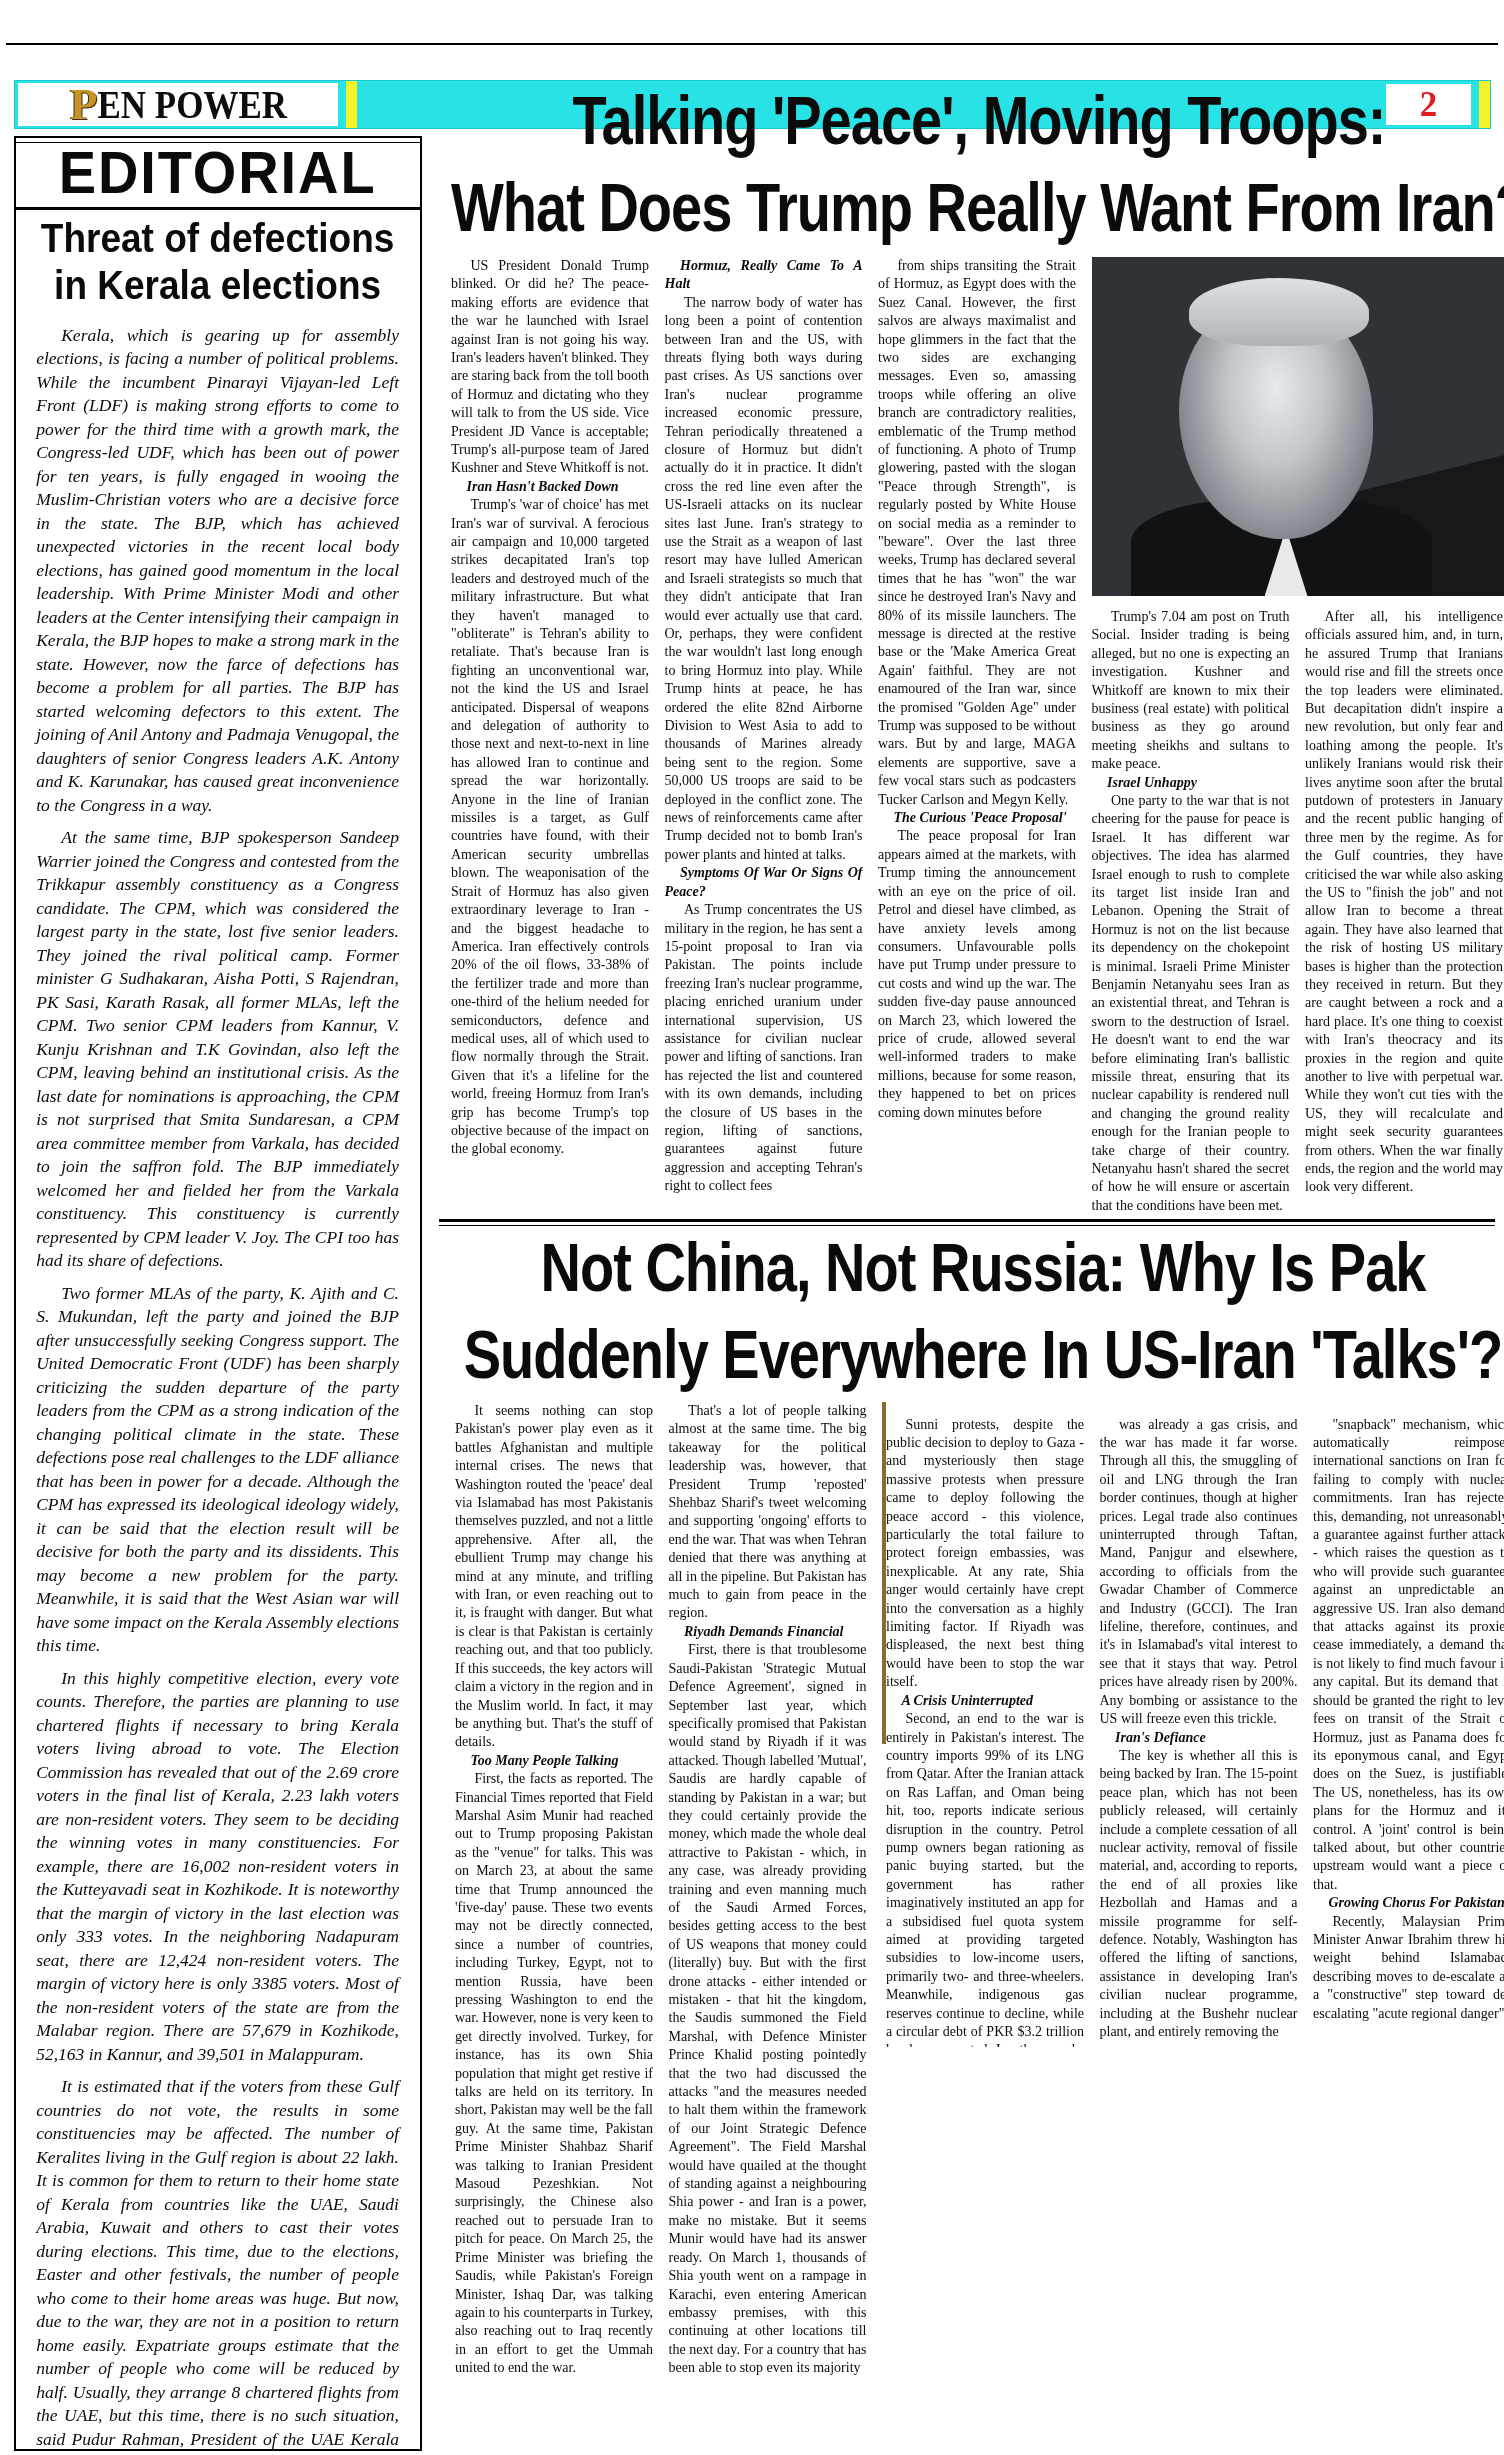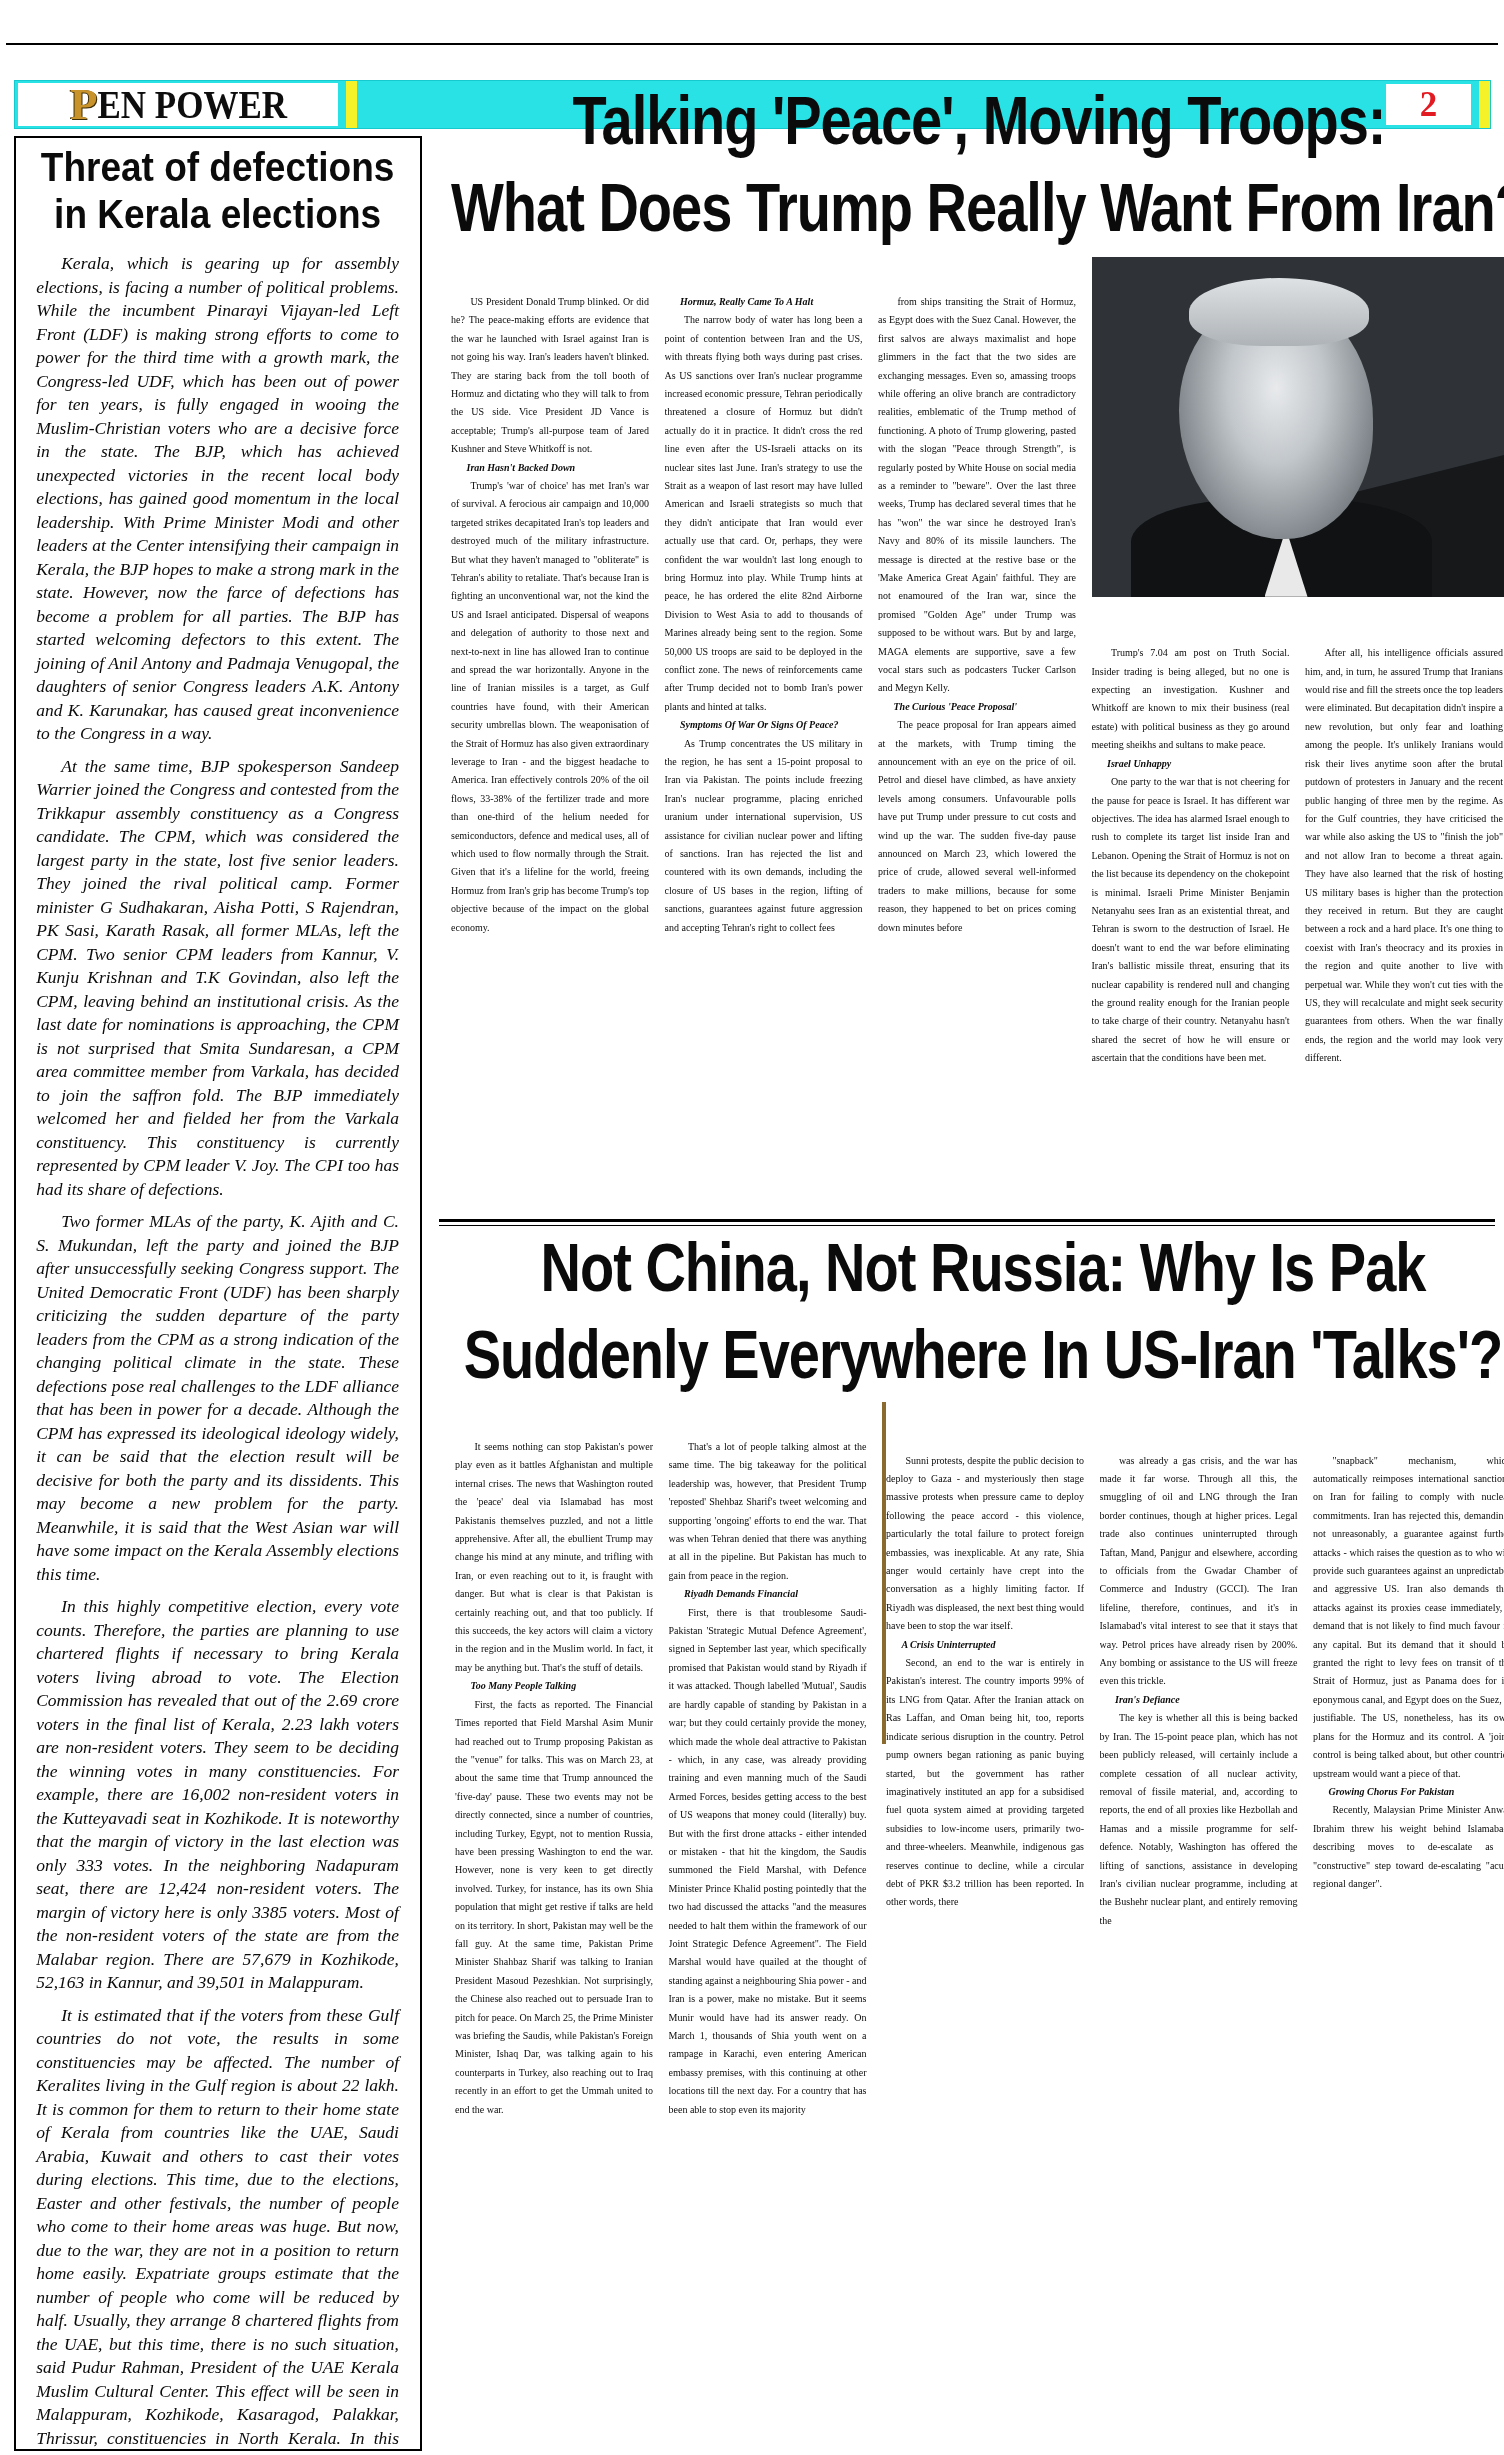"EDITORIAL" div { html: none -> <div> <span>EDITORIAL</span> </div> }
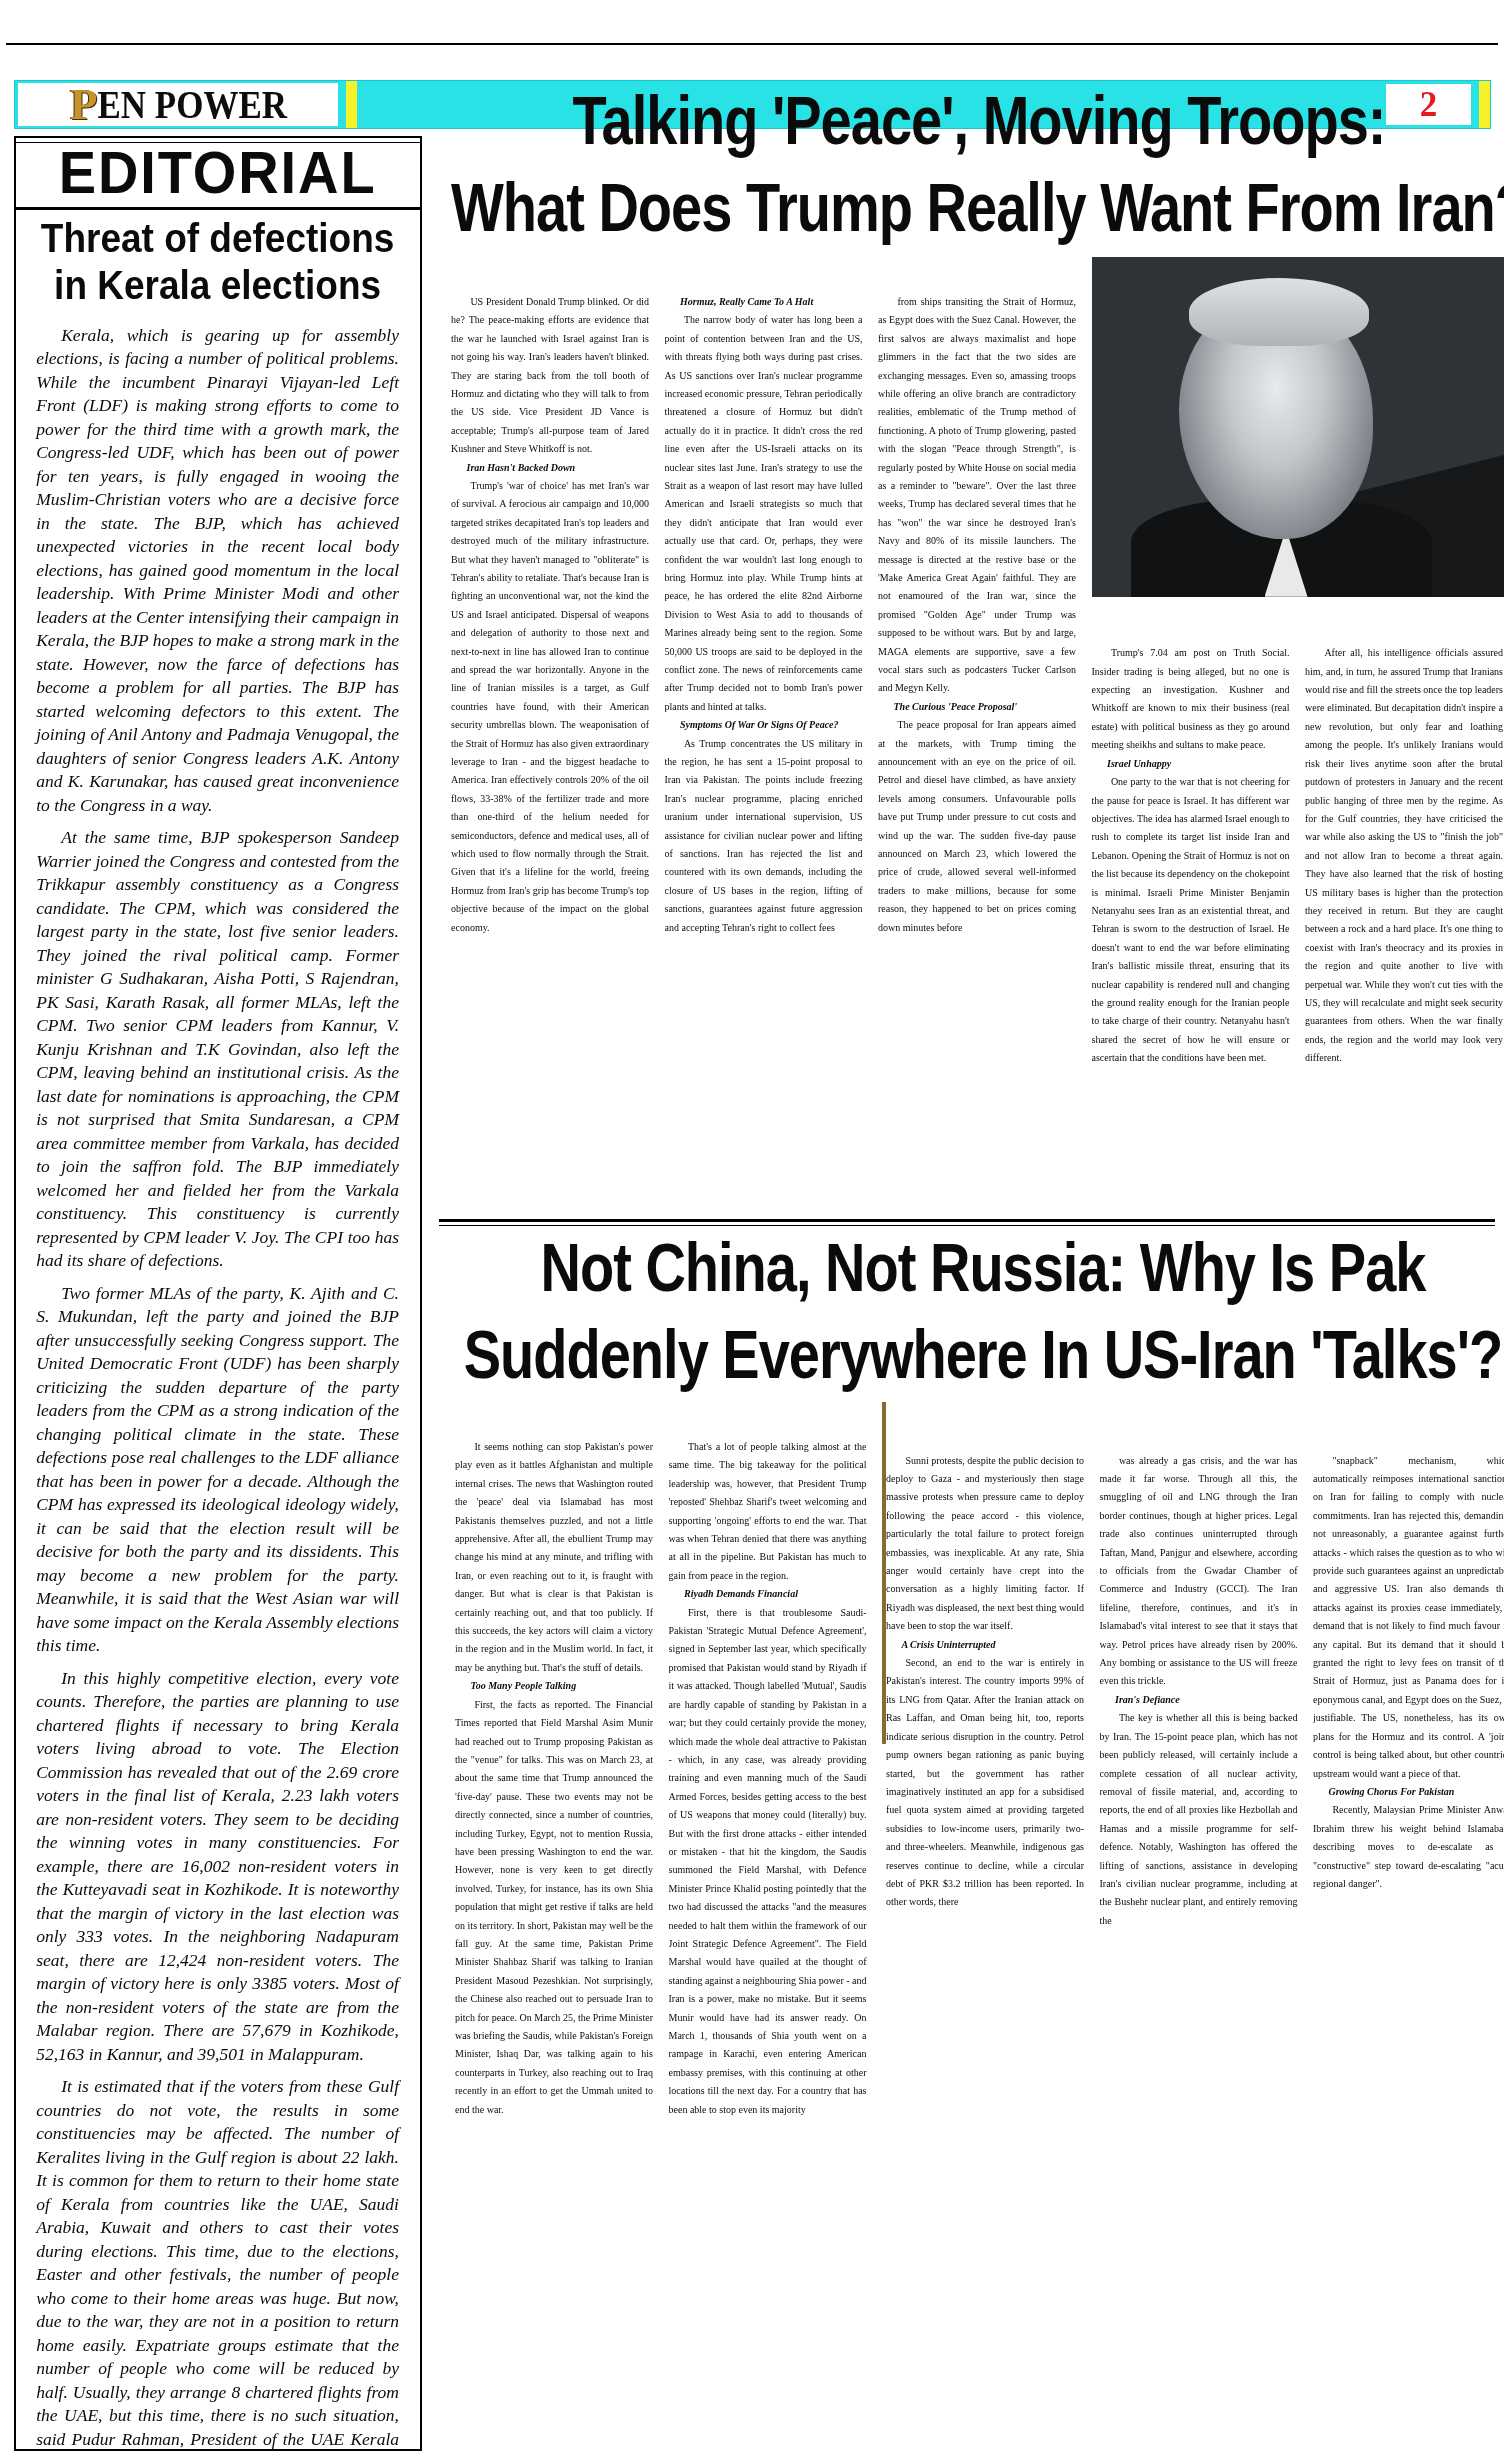"US President Donald Trump blinked." .ncol { font-size: 10px -> 14px; margin-top: 36px -> none }
